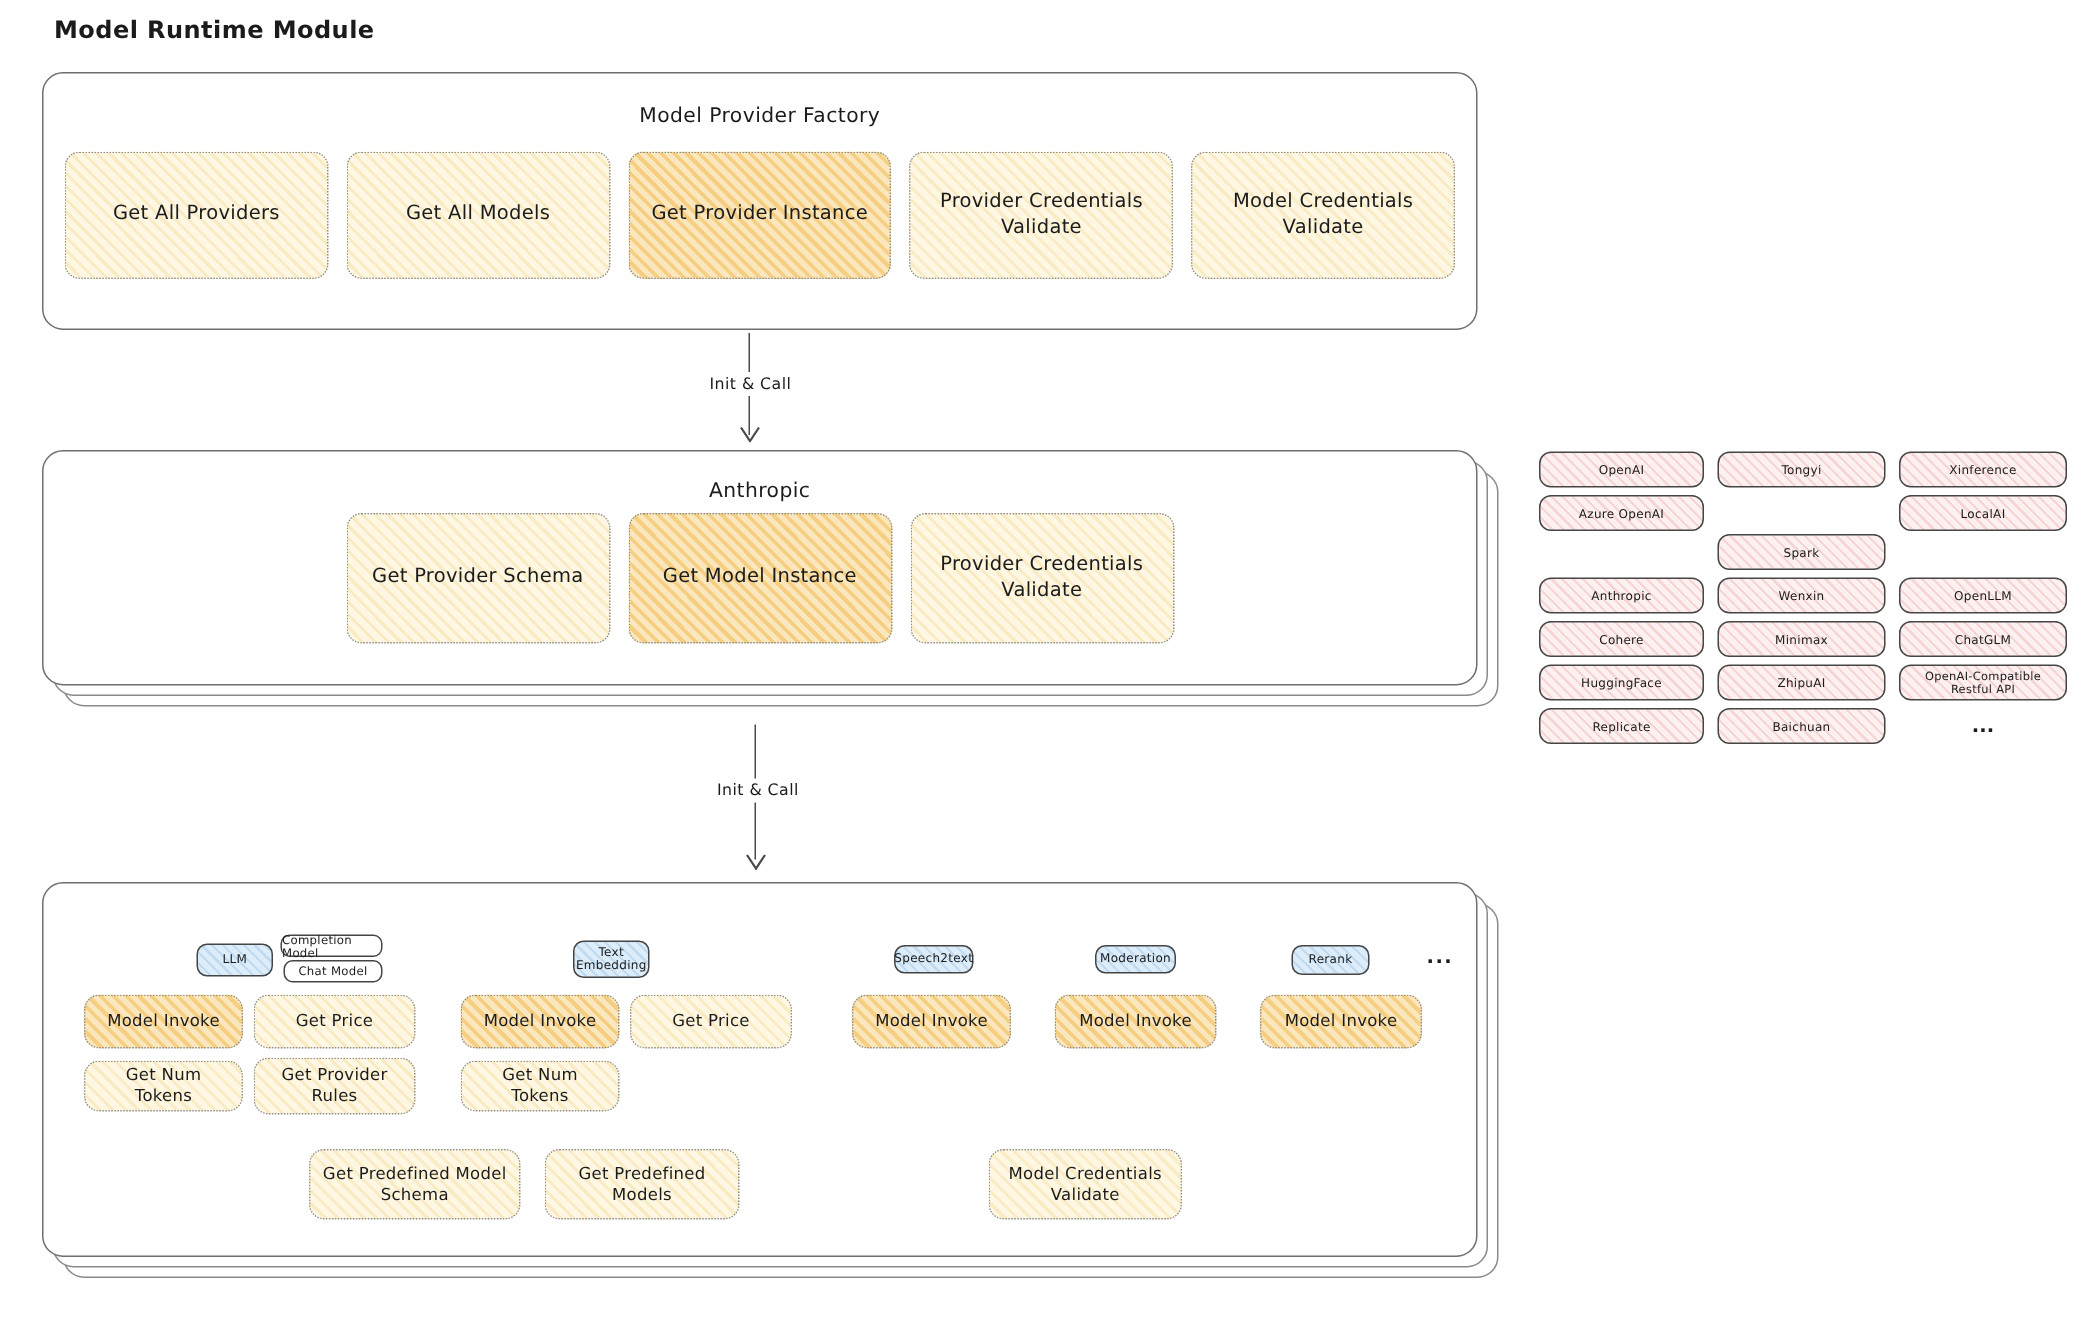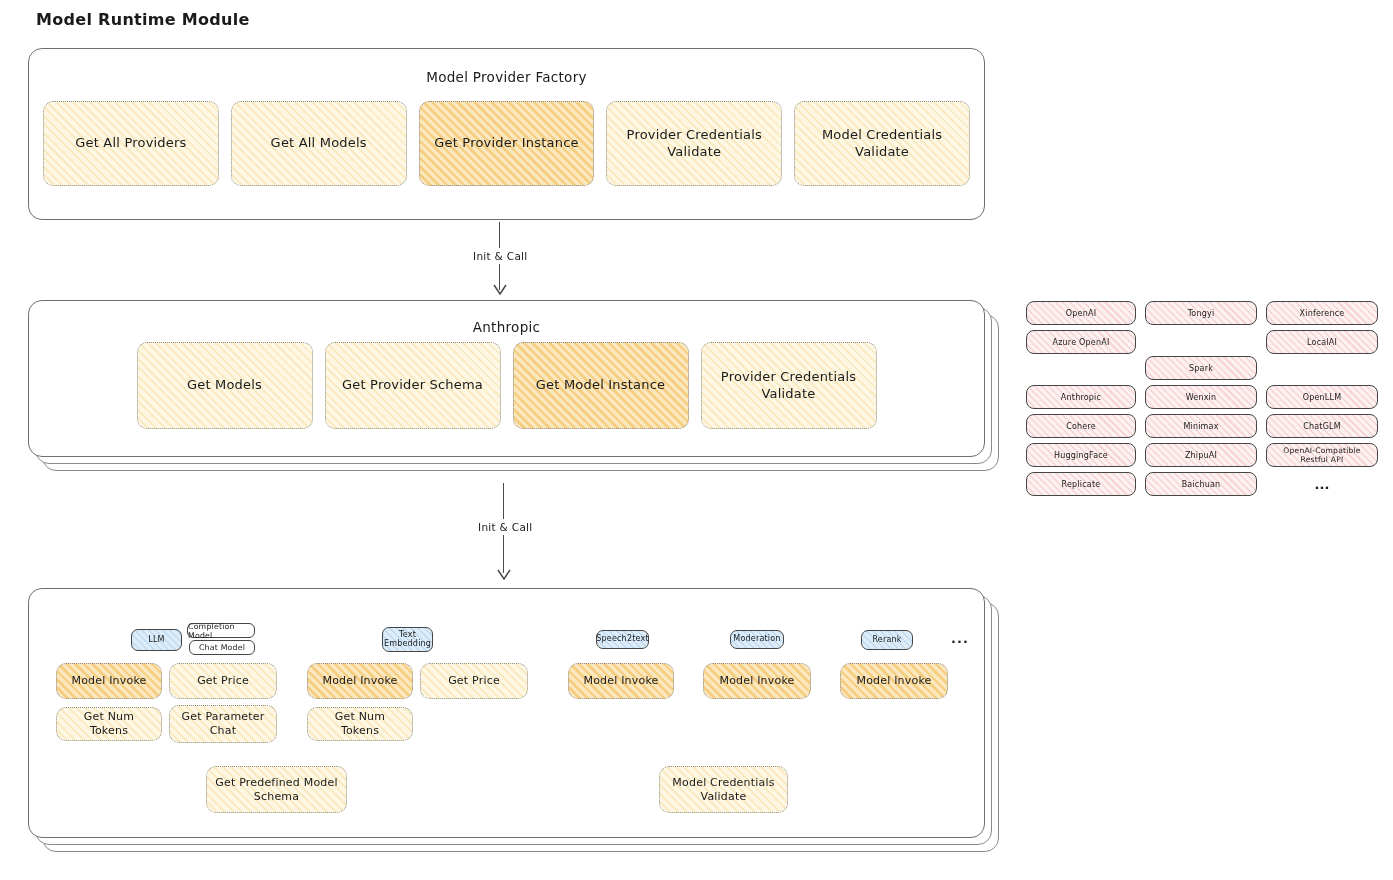"Get Models" div.mbox { html: <div>Get Models</div> -> none }
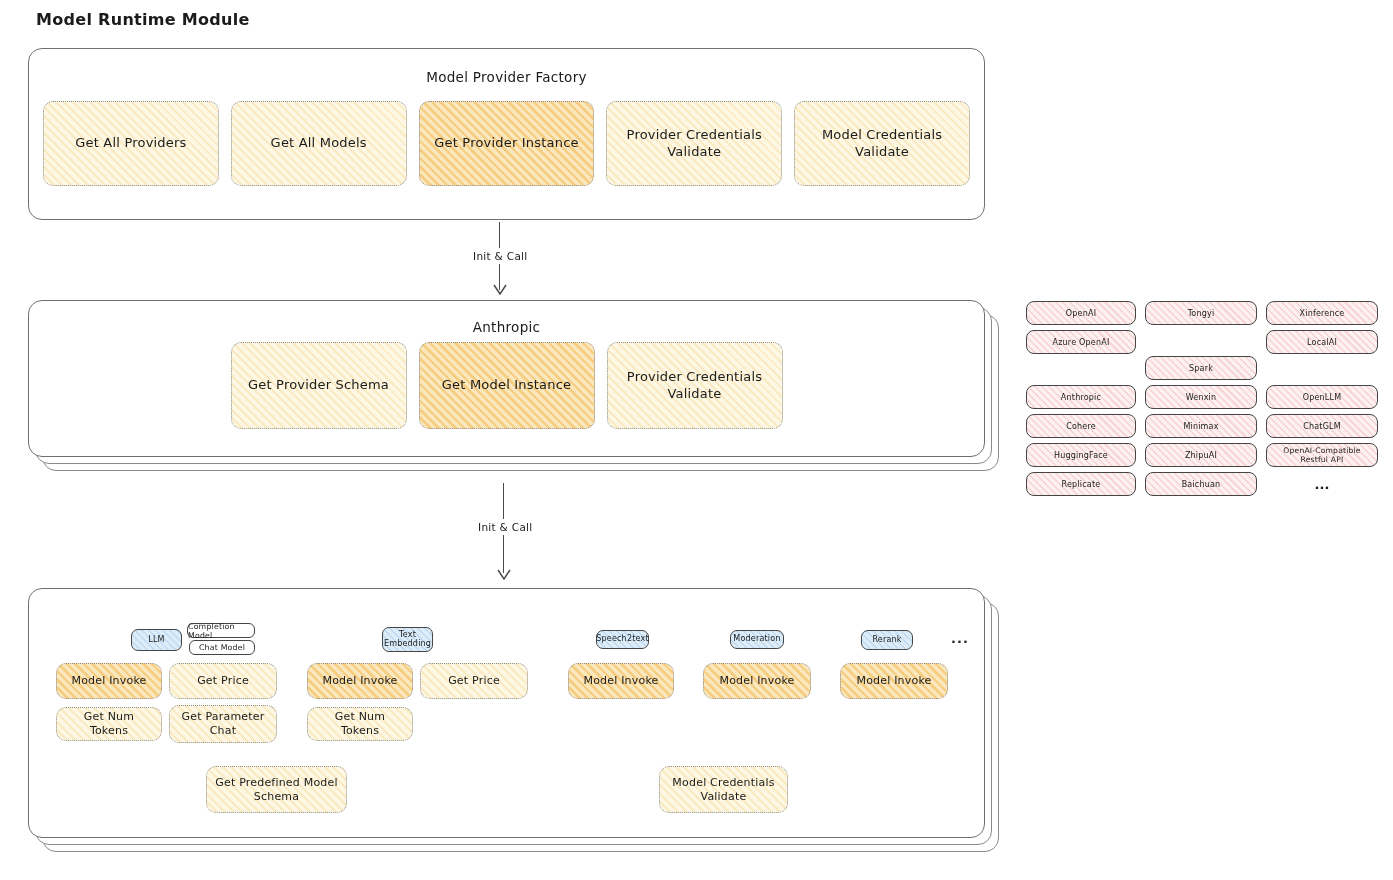"Get Parameter Chat" div.abs { text: Parameter Chat -> Provider Rules }
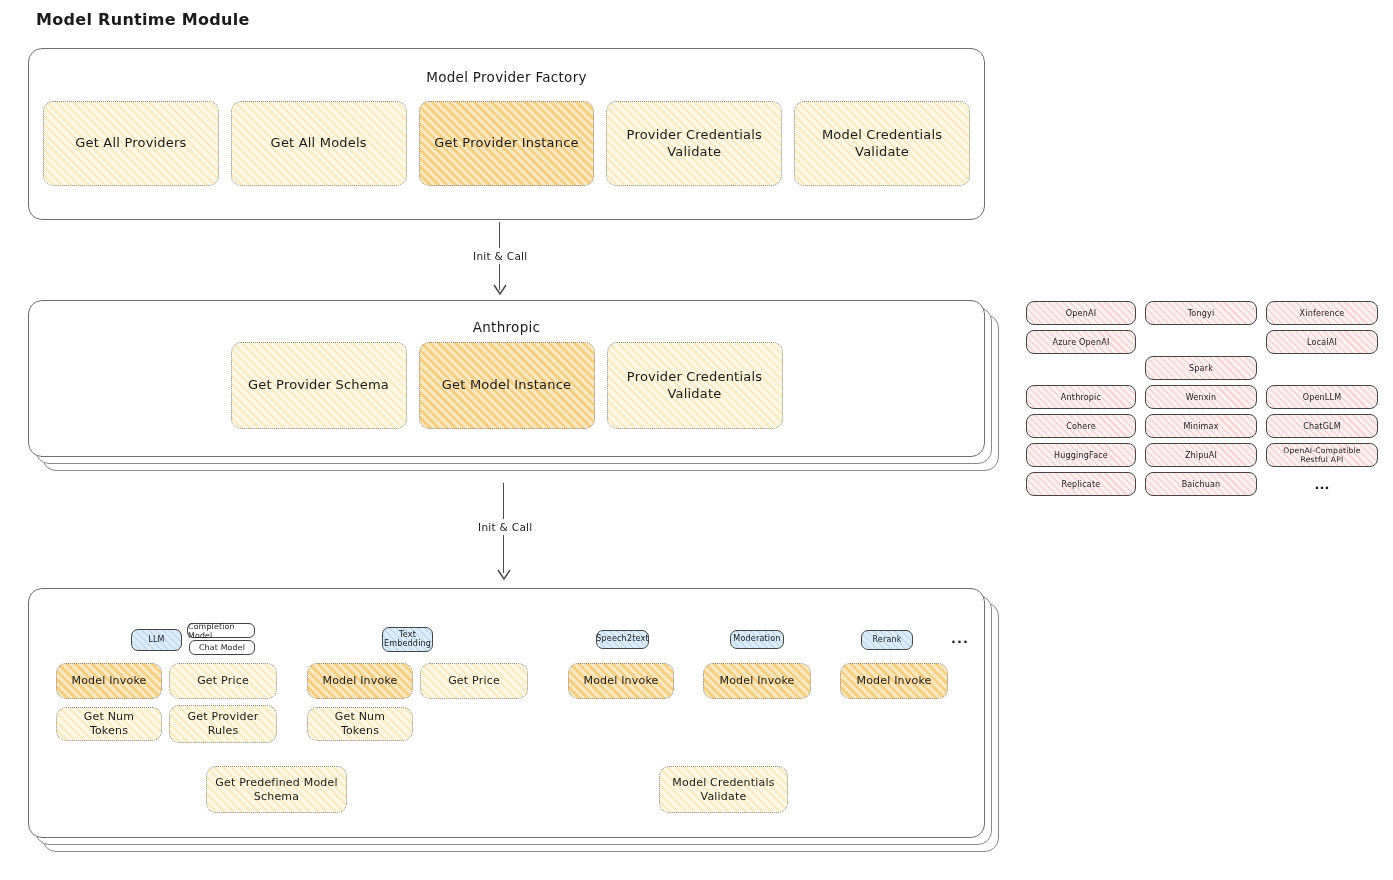"Get Predefined Models" div.abs { html: none -> <div>Get Predefined Models</div> }
